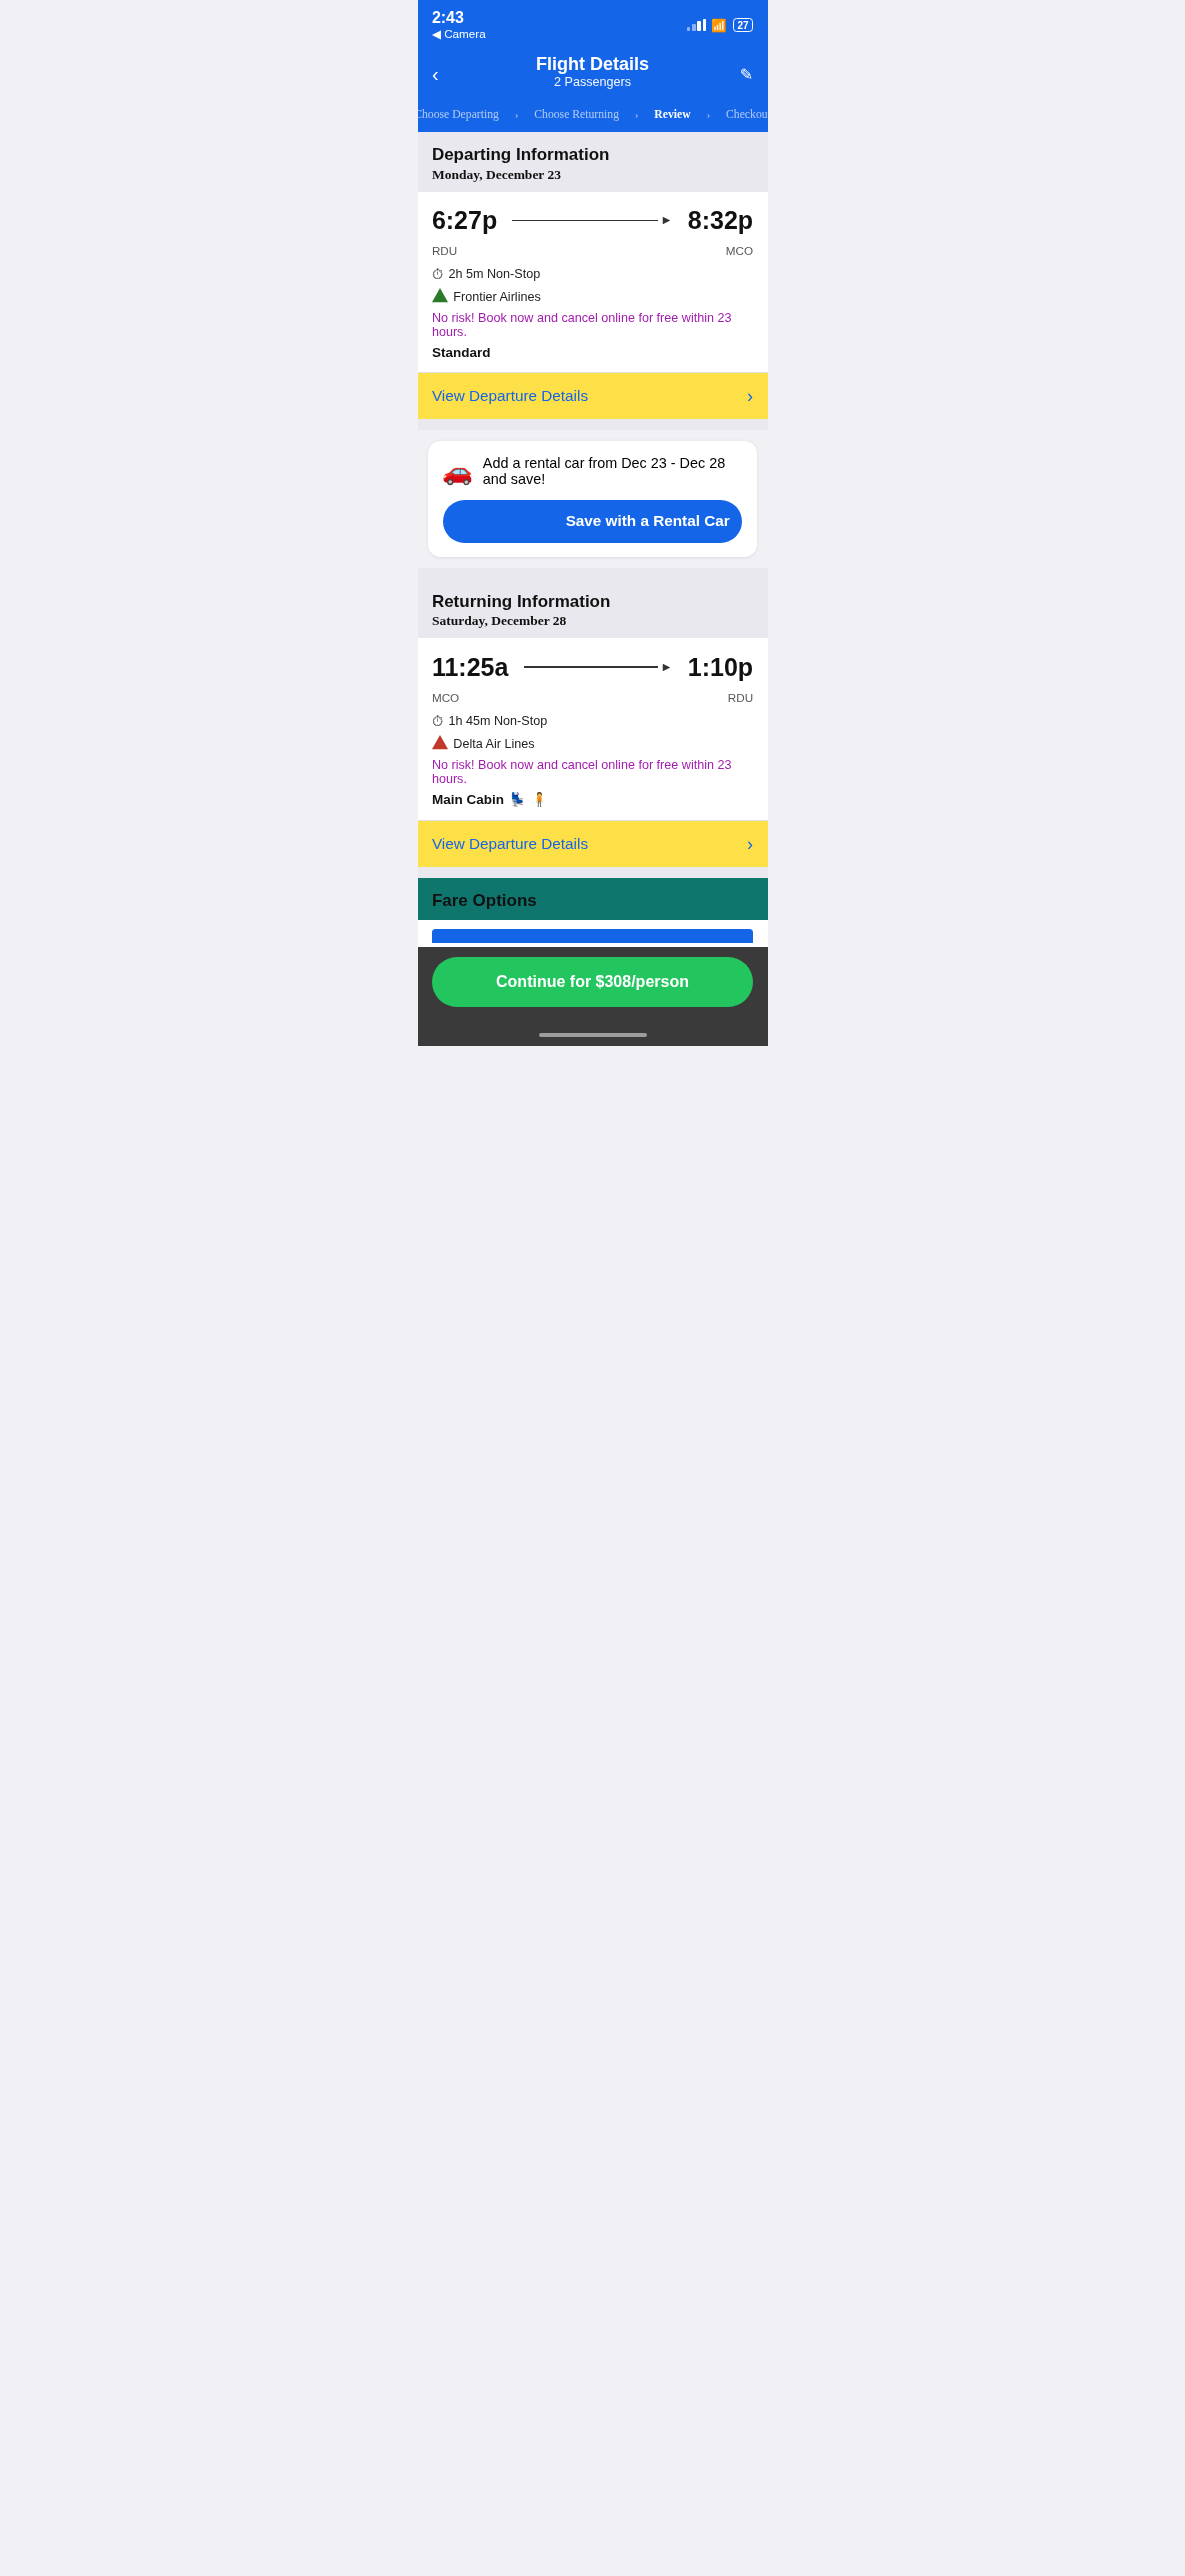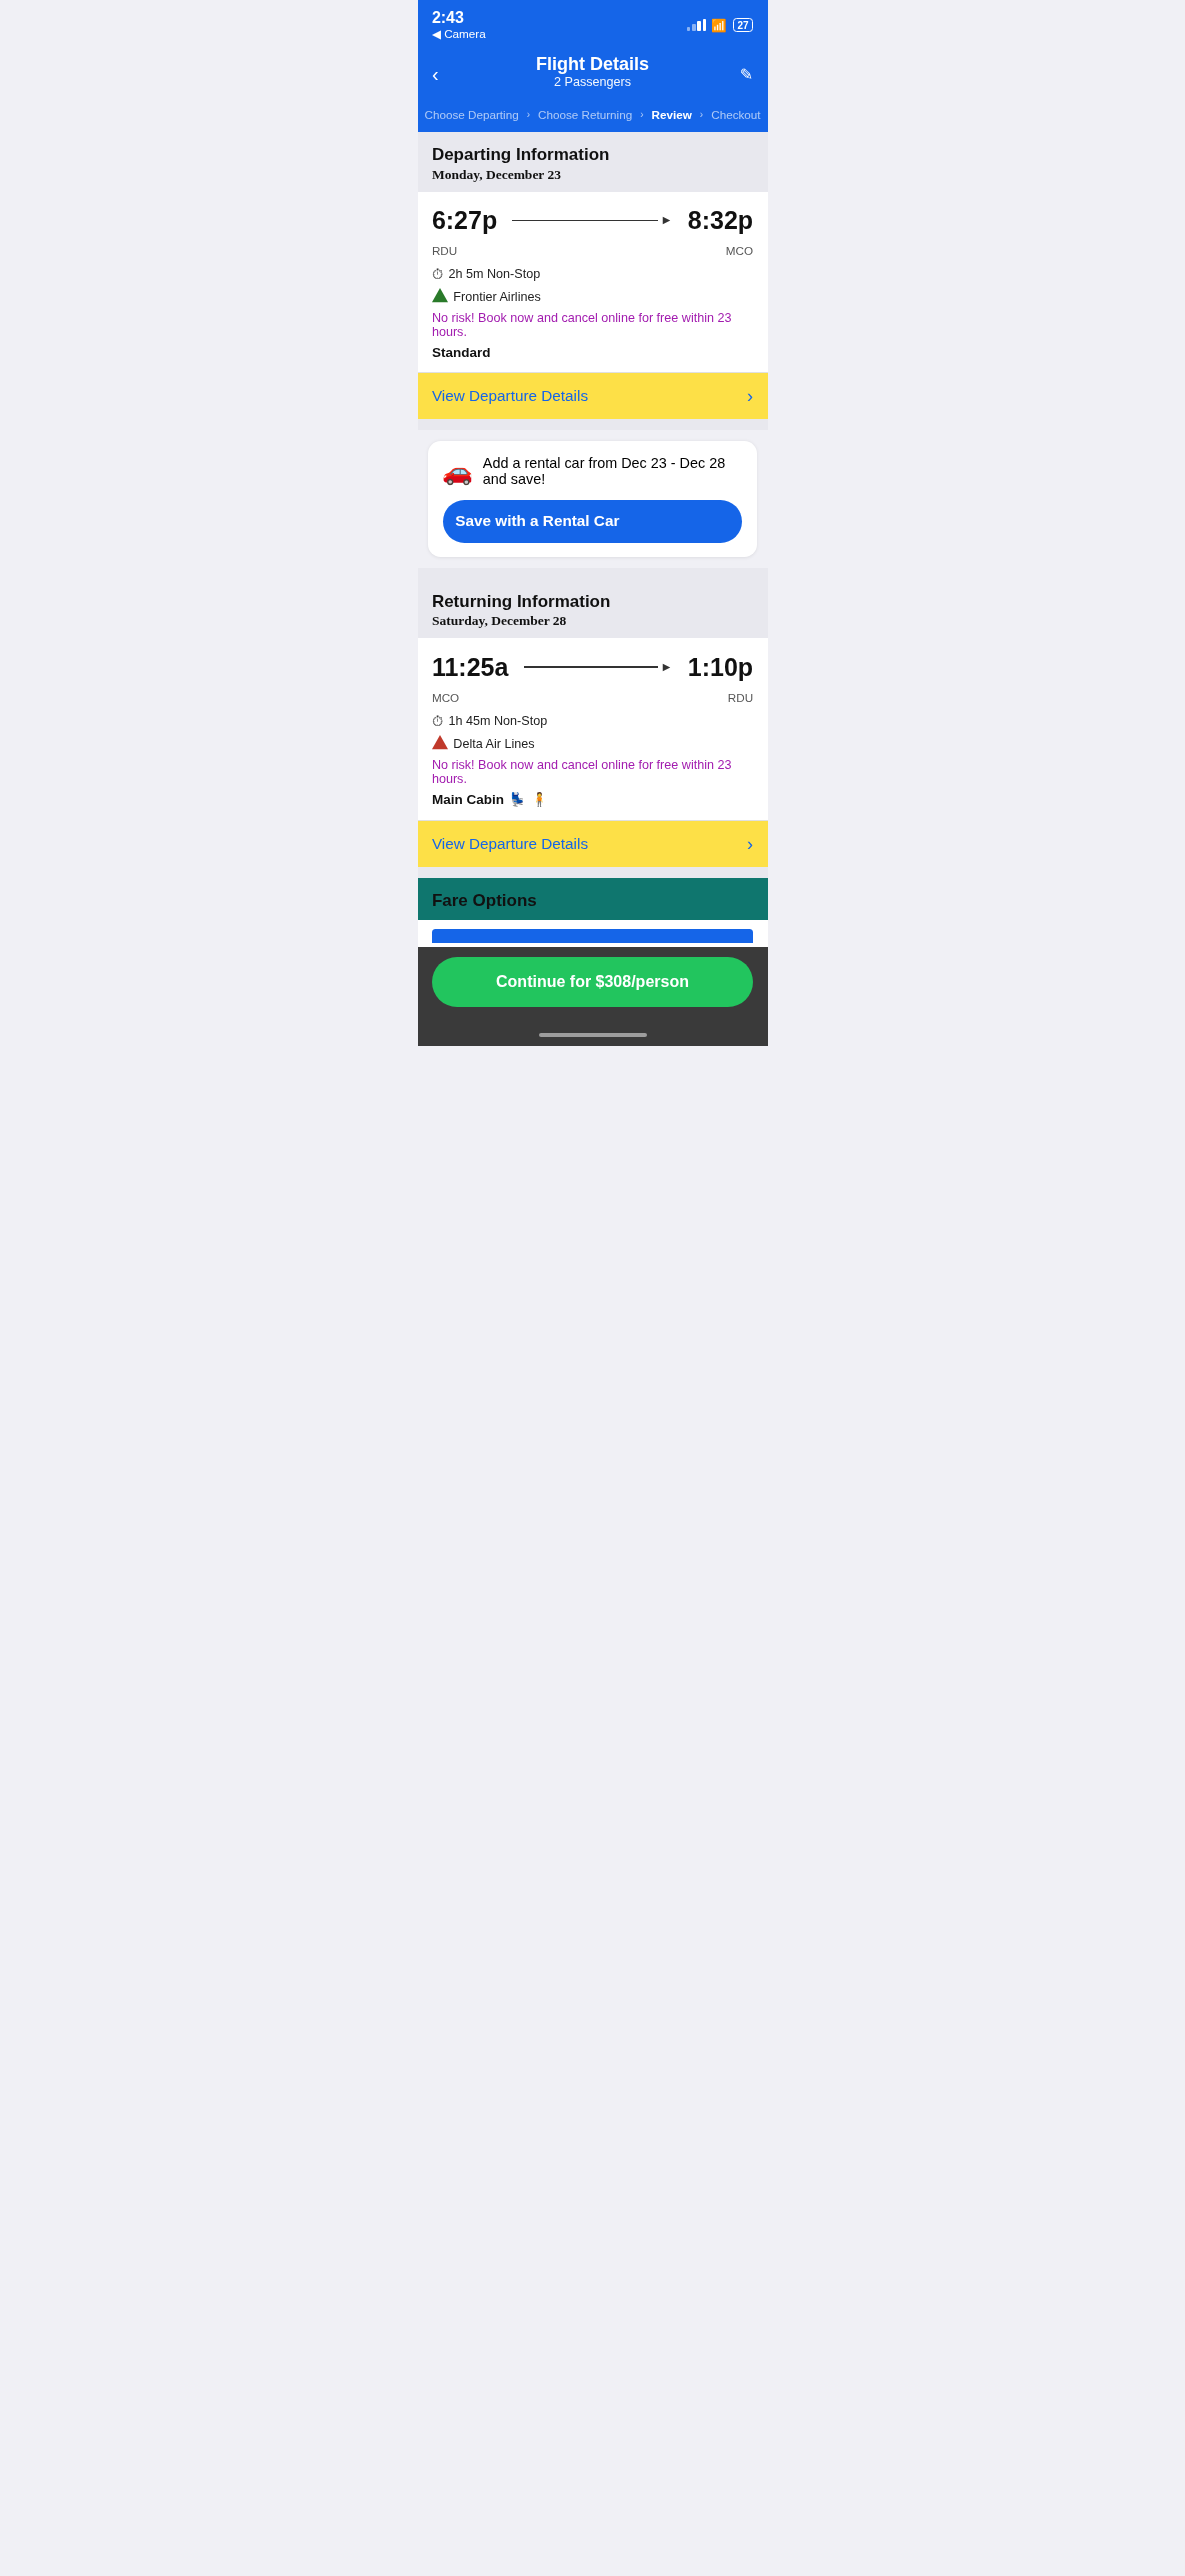"Choose Departing" .breadcrumb { font-family: none -> Liberation Serif, serif; gap: 8px -> 16px }
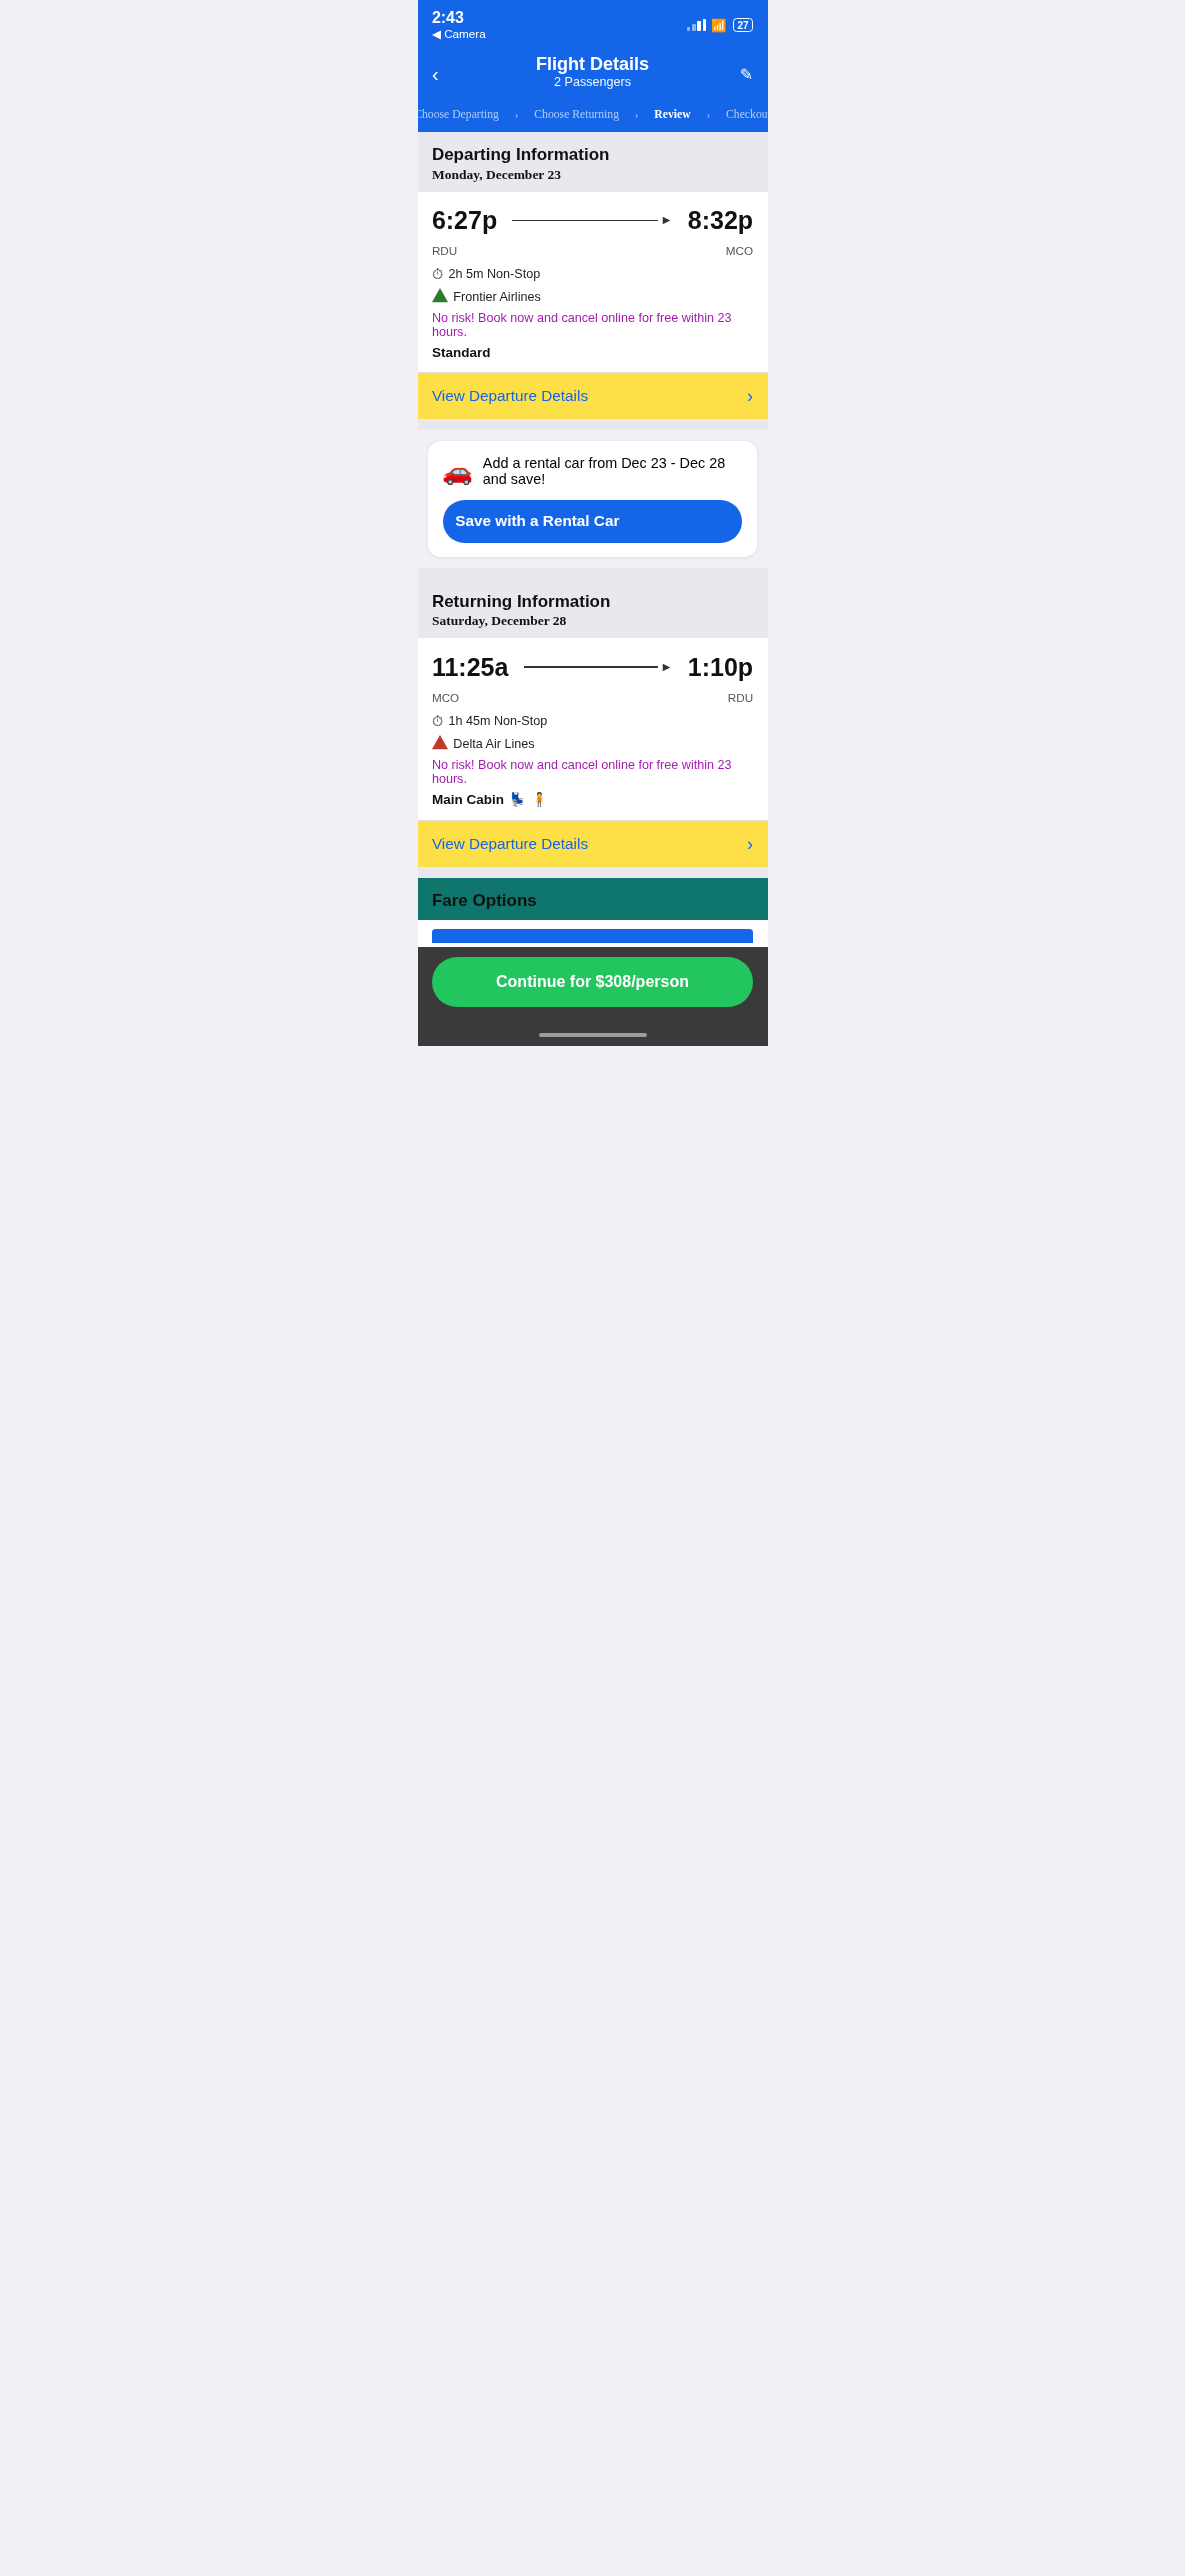"Save with a Rental Car" .rental-car-btn { text-align: left -> right }
